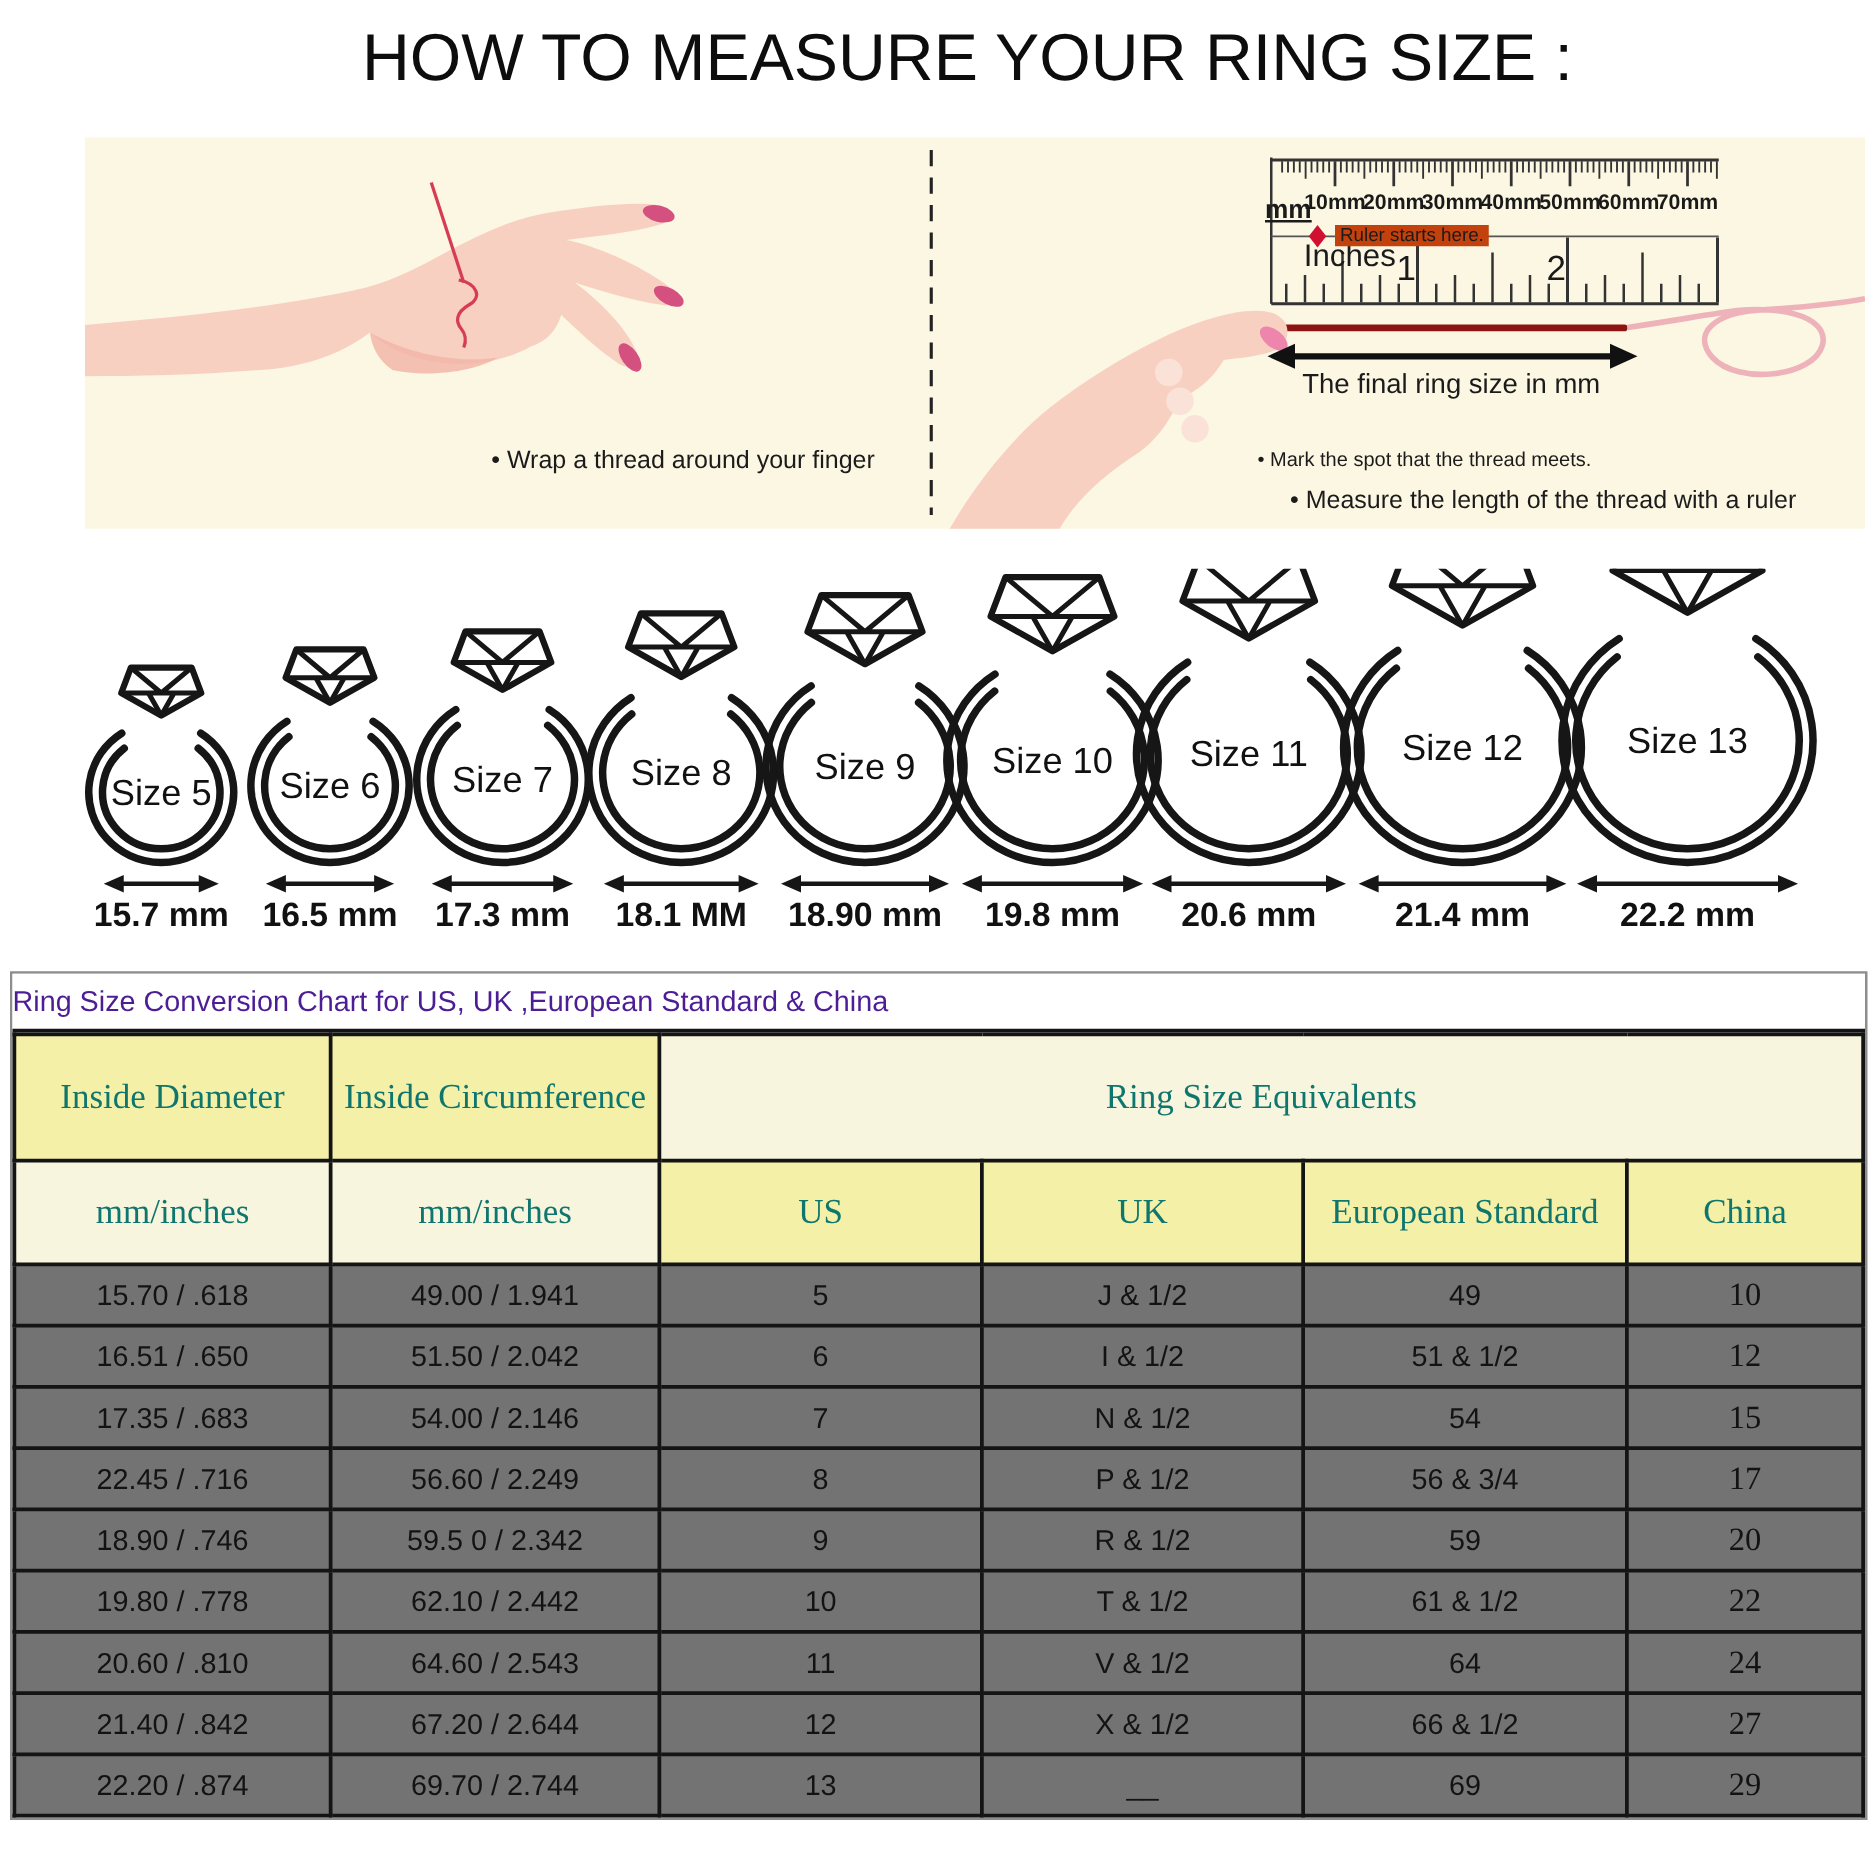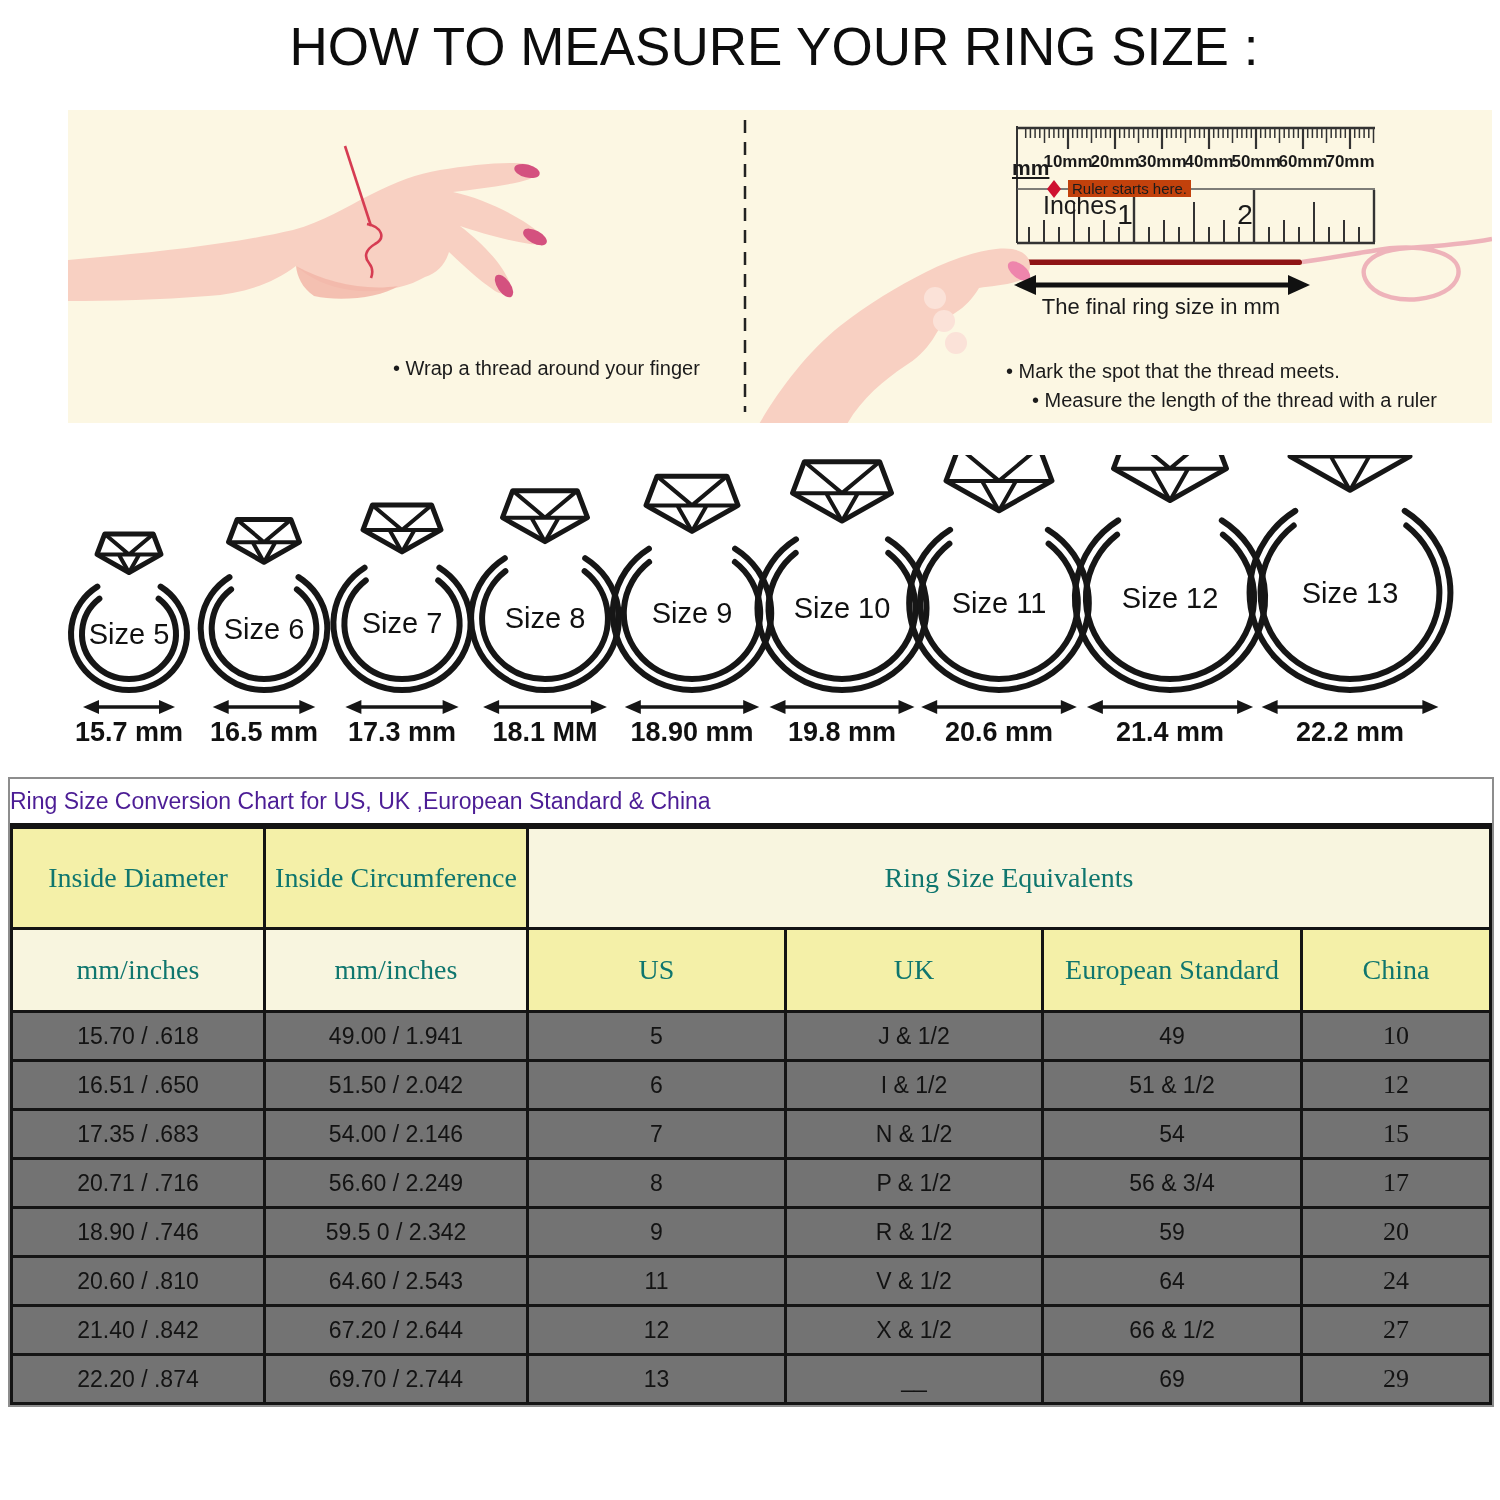"• Mark the spot that" .bullet-r1 { font-size: 20px -> 16px }
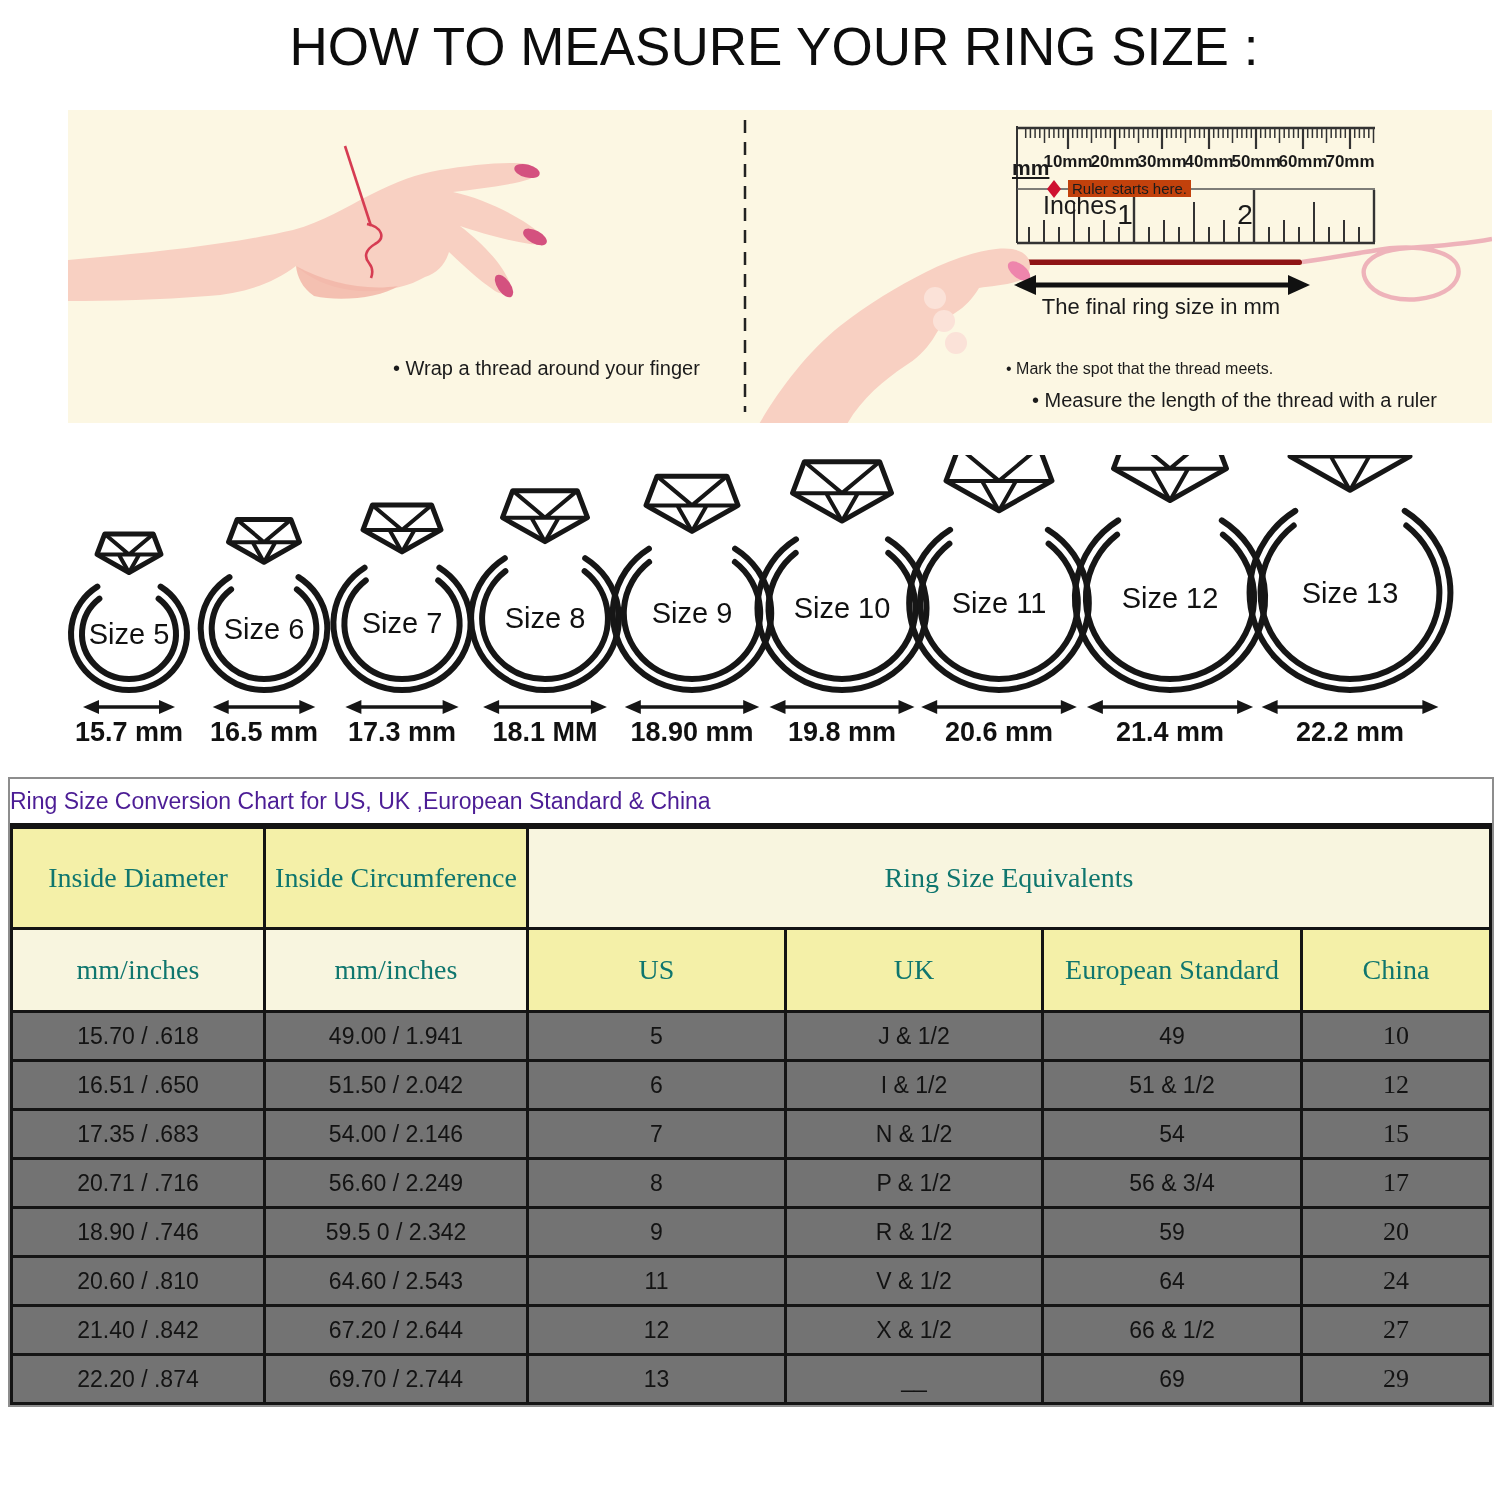"20.71 / .716" td { text: 20.71 -> 22.45 }
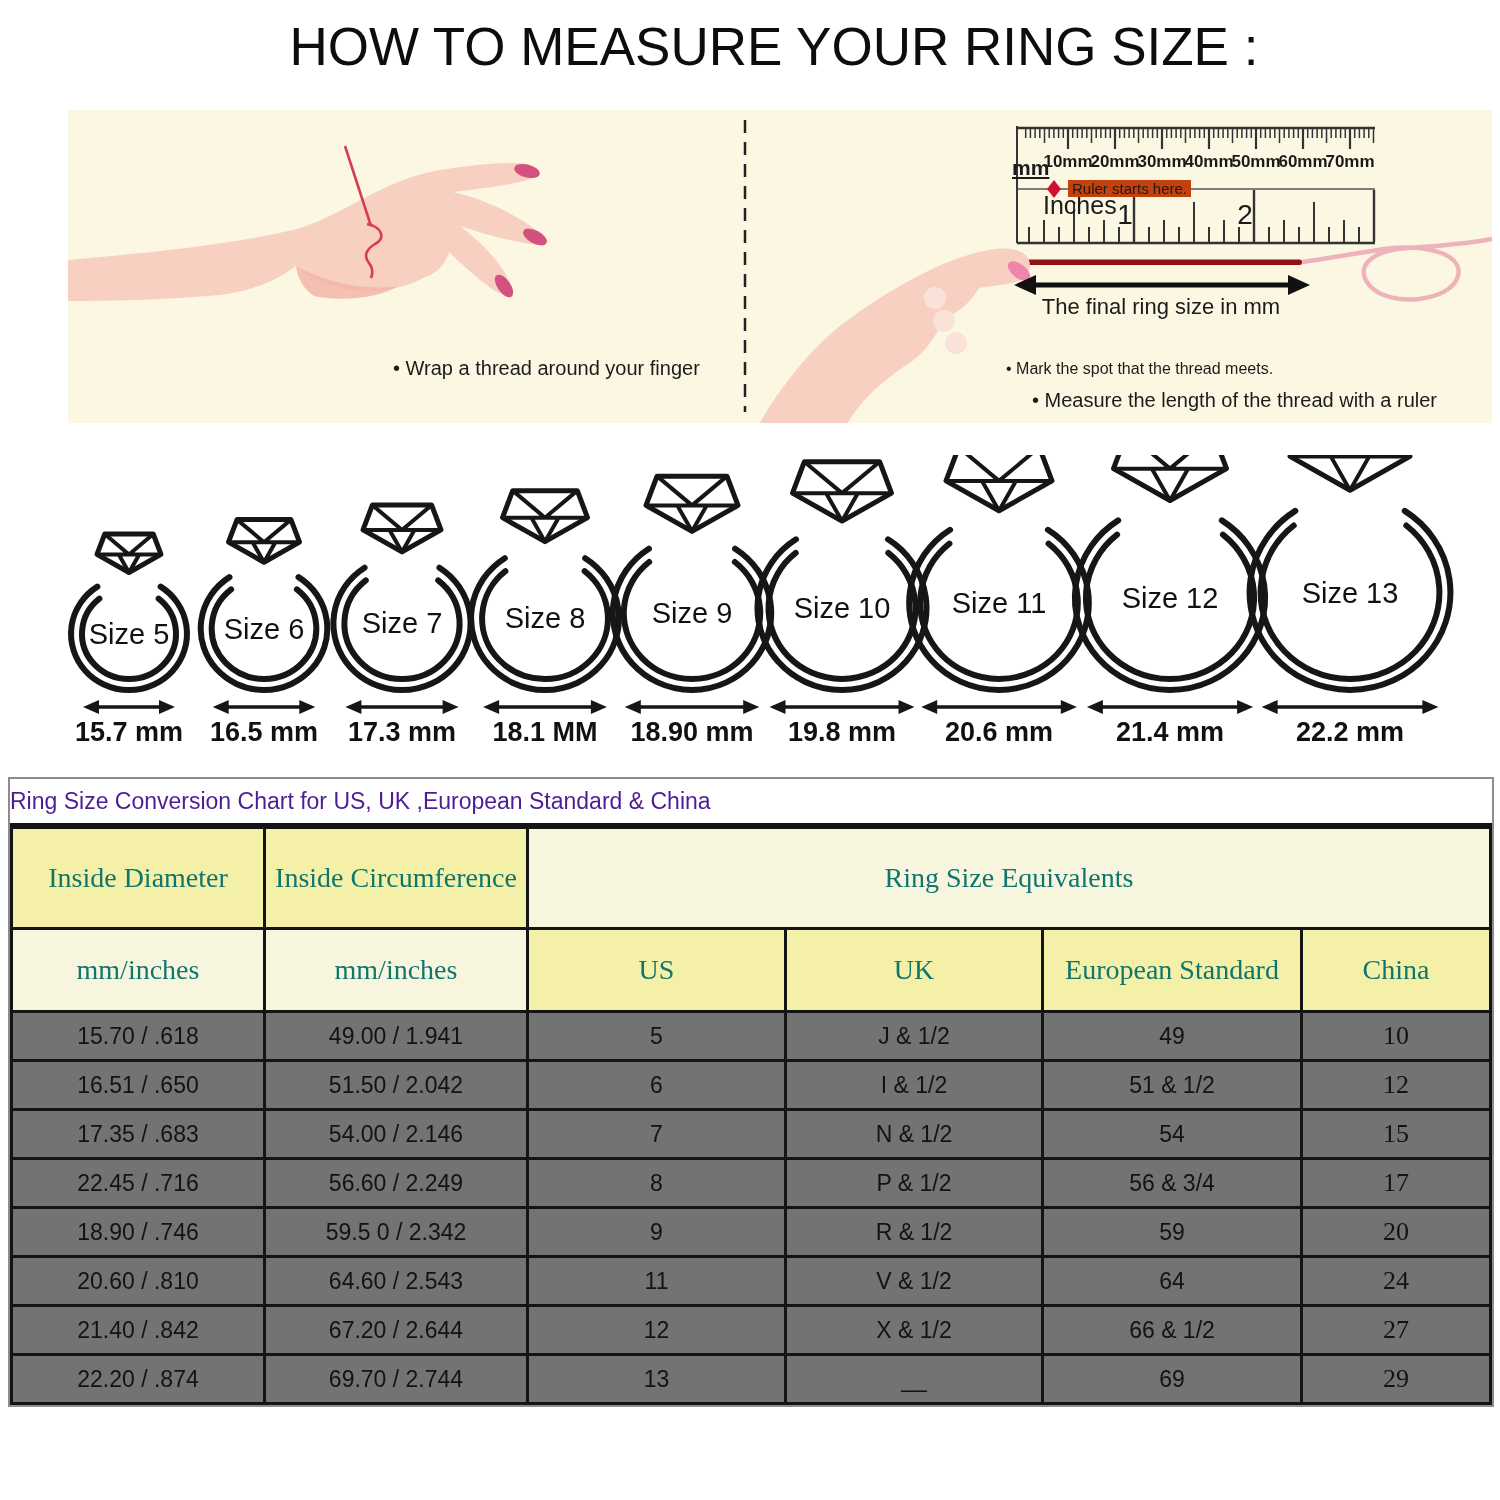"19.80 / .778" tr { html: none -> <tr> <td>19.80 / .778</td> <td>62.10 / 2.442</td> <td>10</td> <td>T &amp; 1/2</td> <td>61 &amp; 1/2</td> <td>22</td> </tr> }
